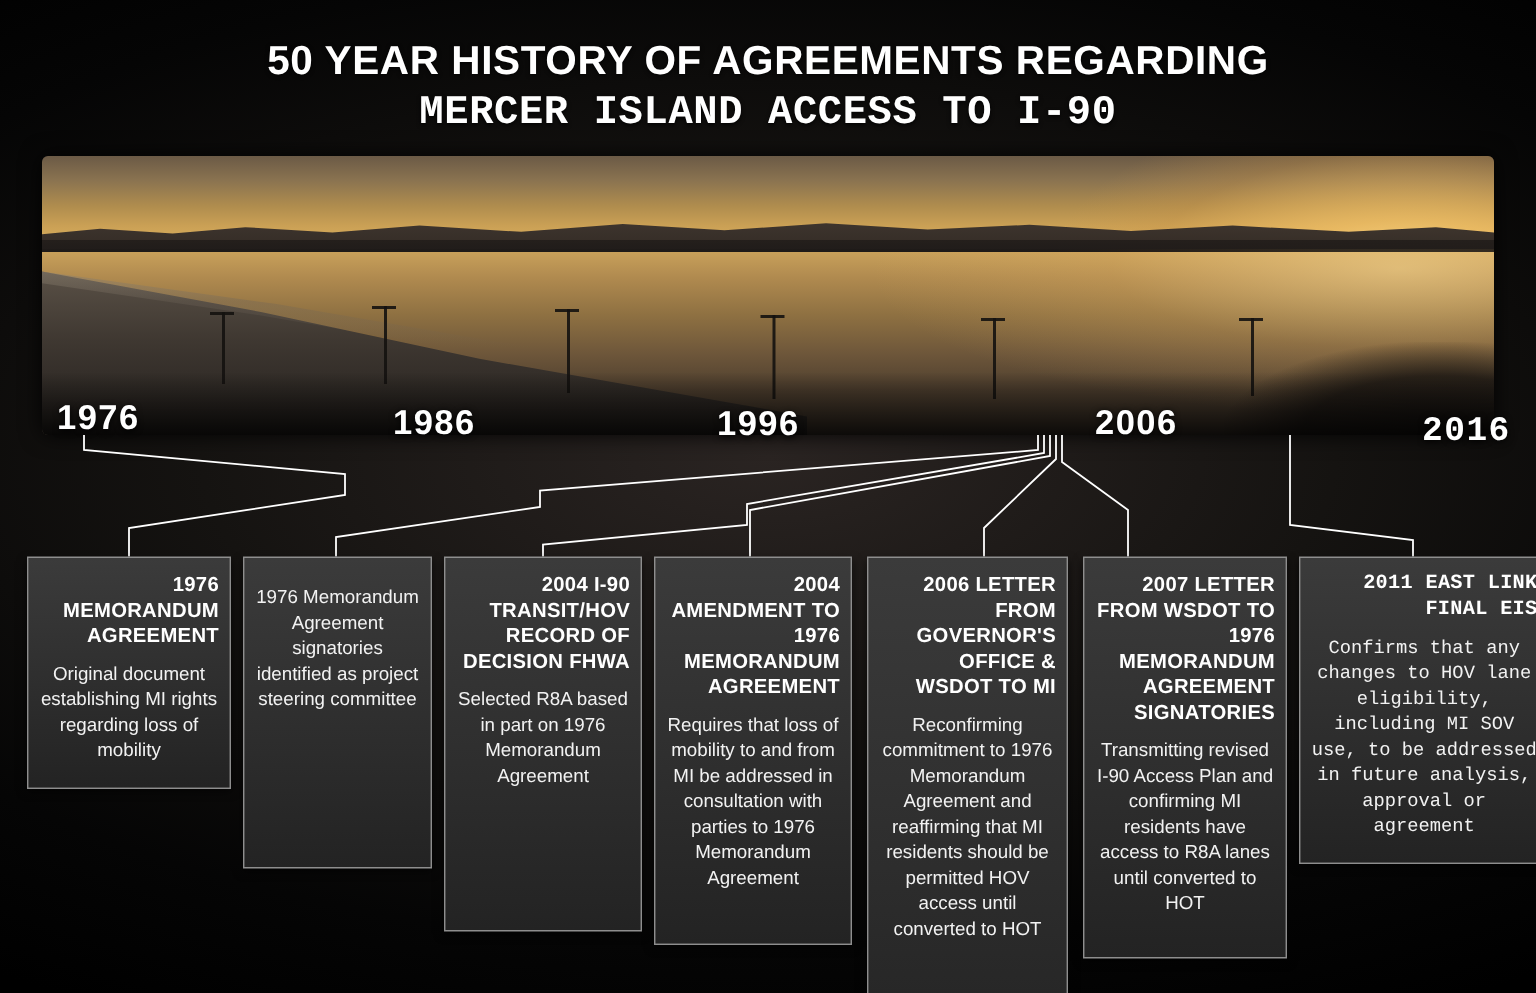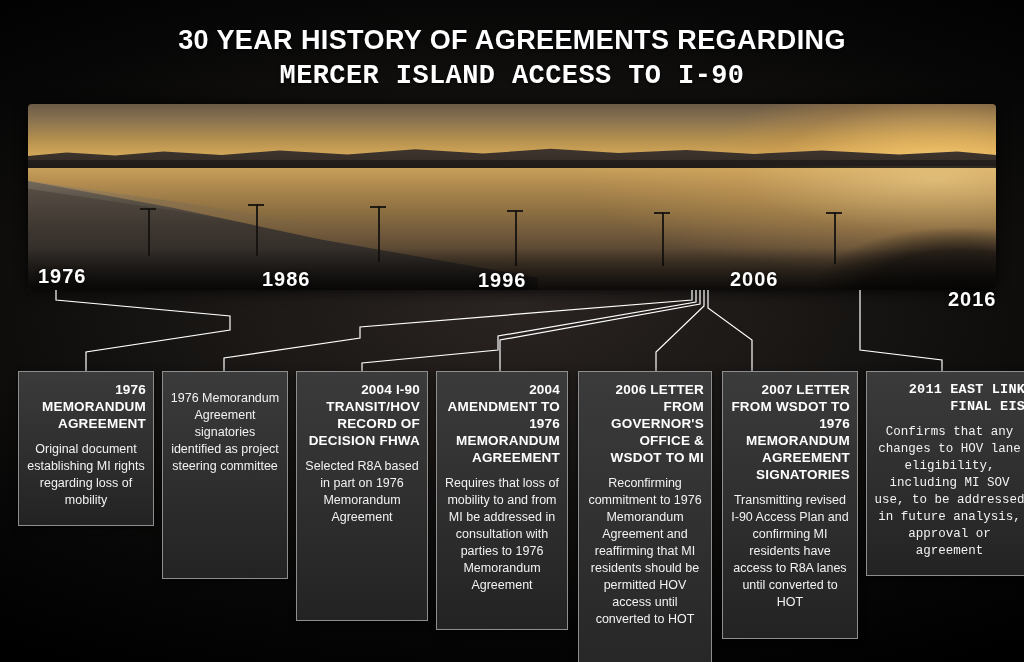"30 YEAR HISTORY OF AGREEMENTS" span { text: 30 -> 50 }
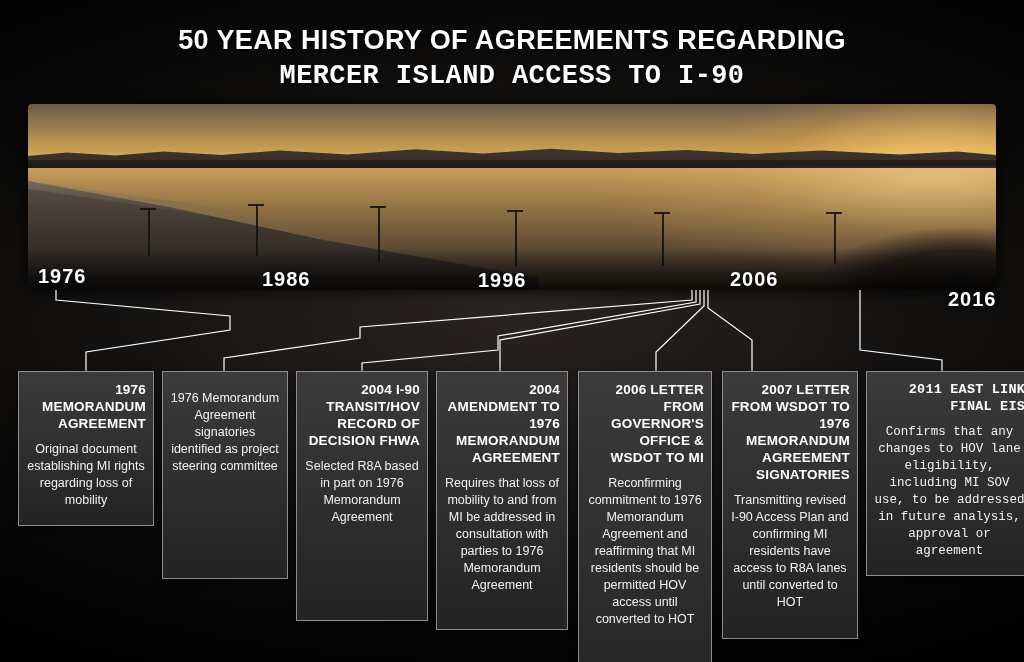"1976" .year { font-size: 20px -> 23px }
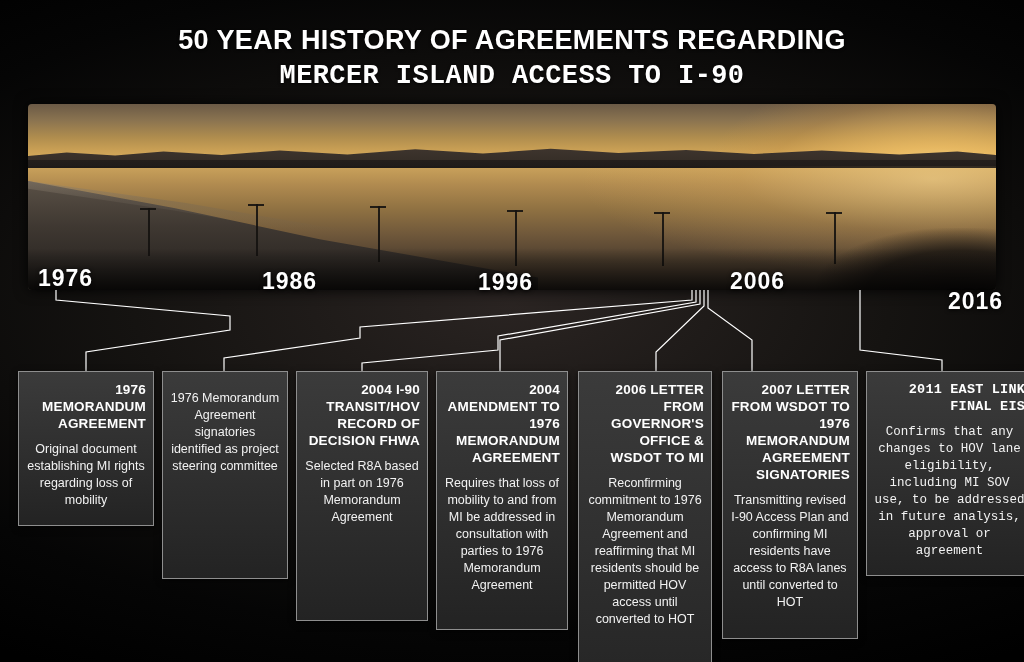"2016" div.year { font-family: none -> Liberation Mono, monospace; top: 288px -> 274px }
